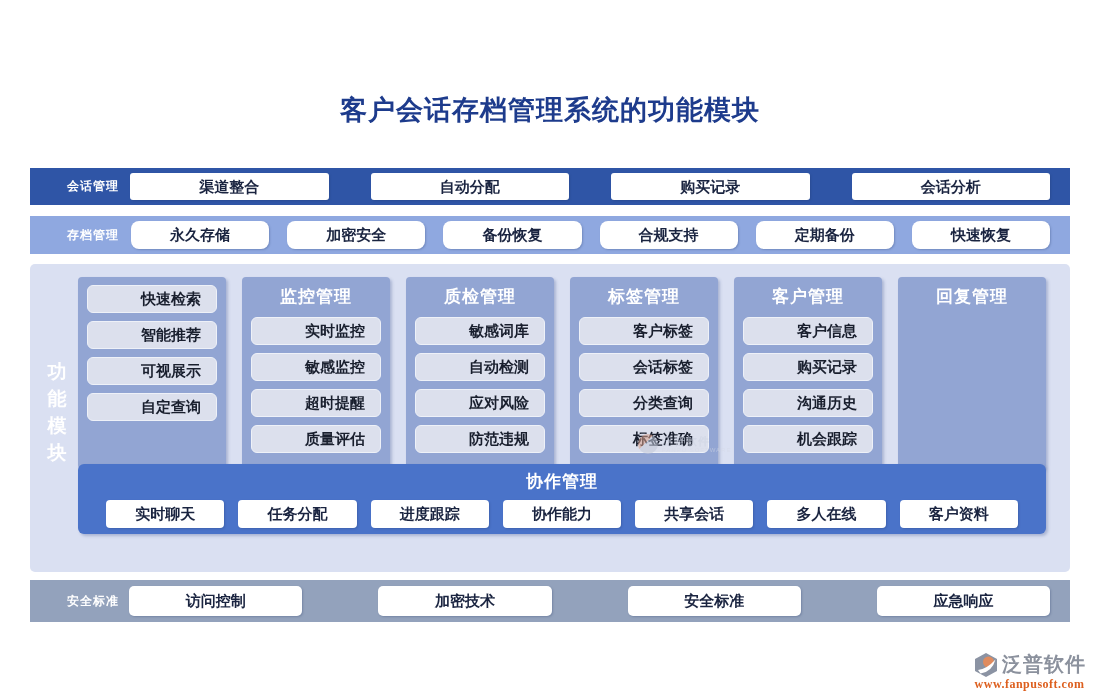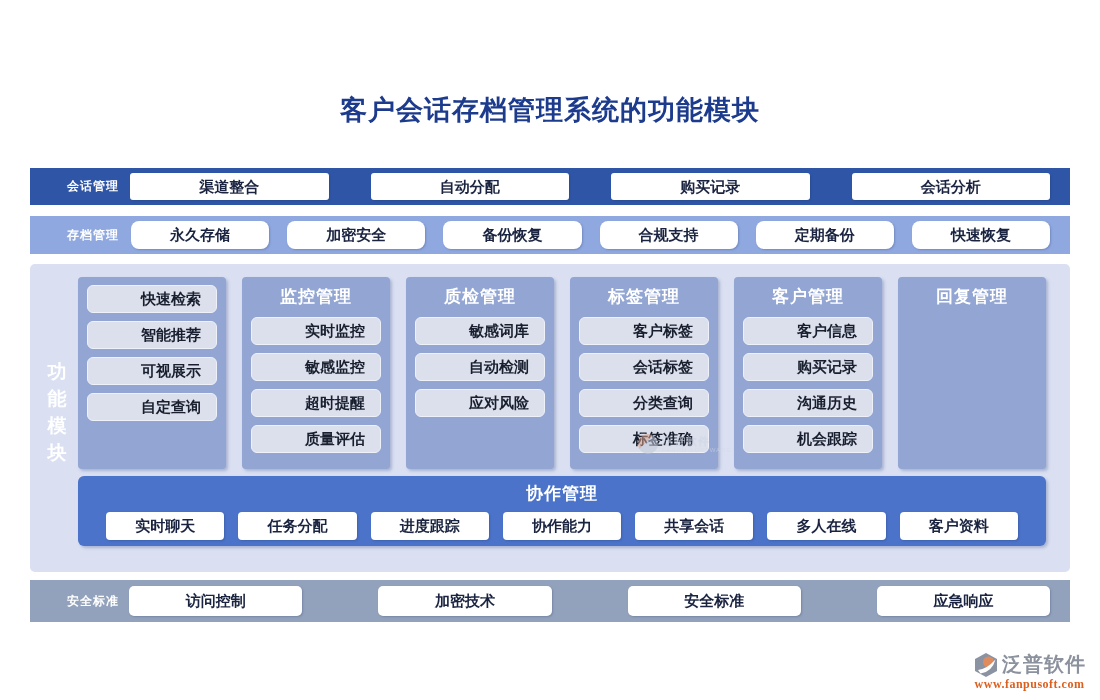"防范违规" span.pill { html: none -> <span>防范违规</span> }
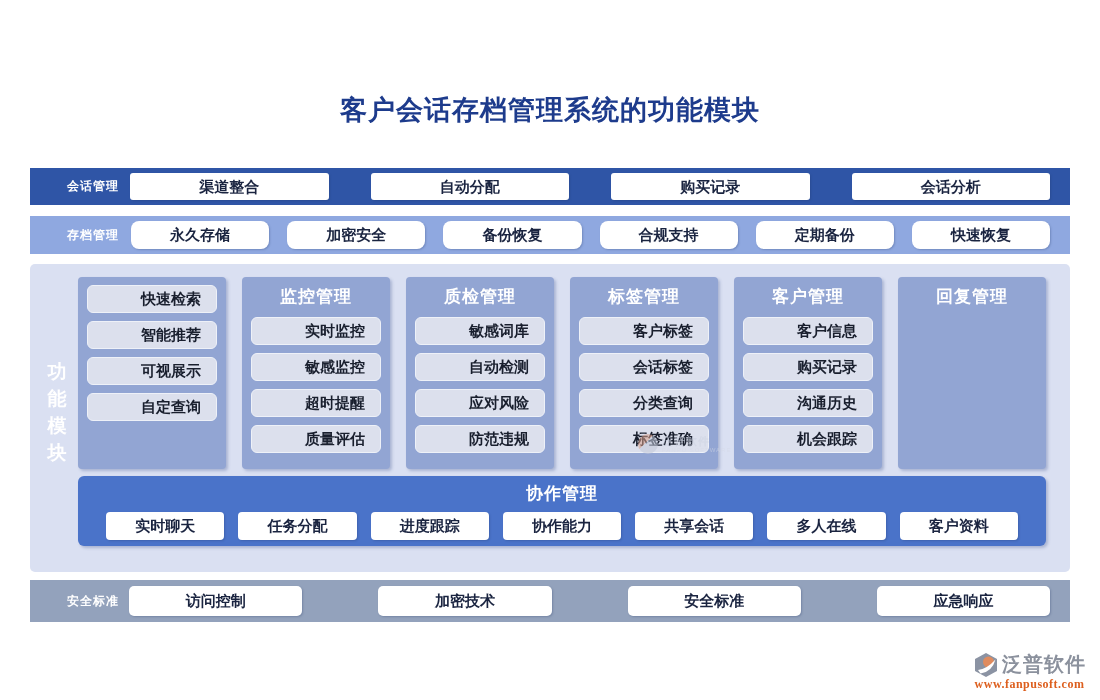"协作管理" .collab { top: 212px -> 200px }
